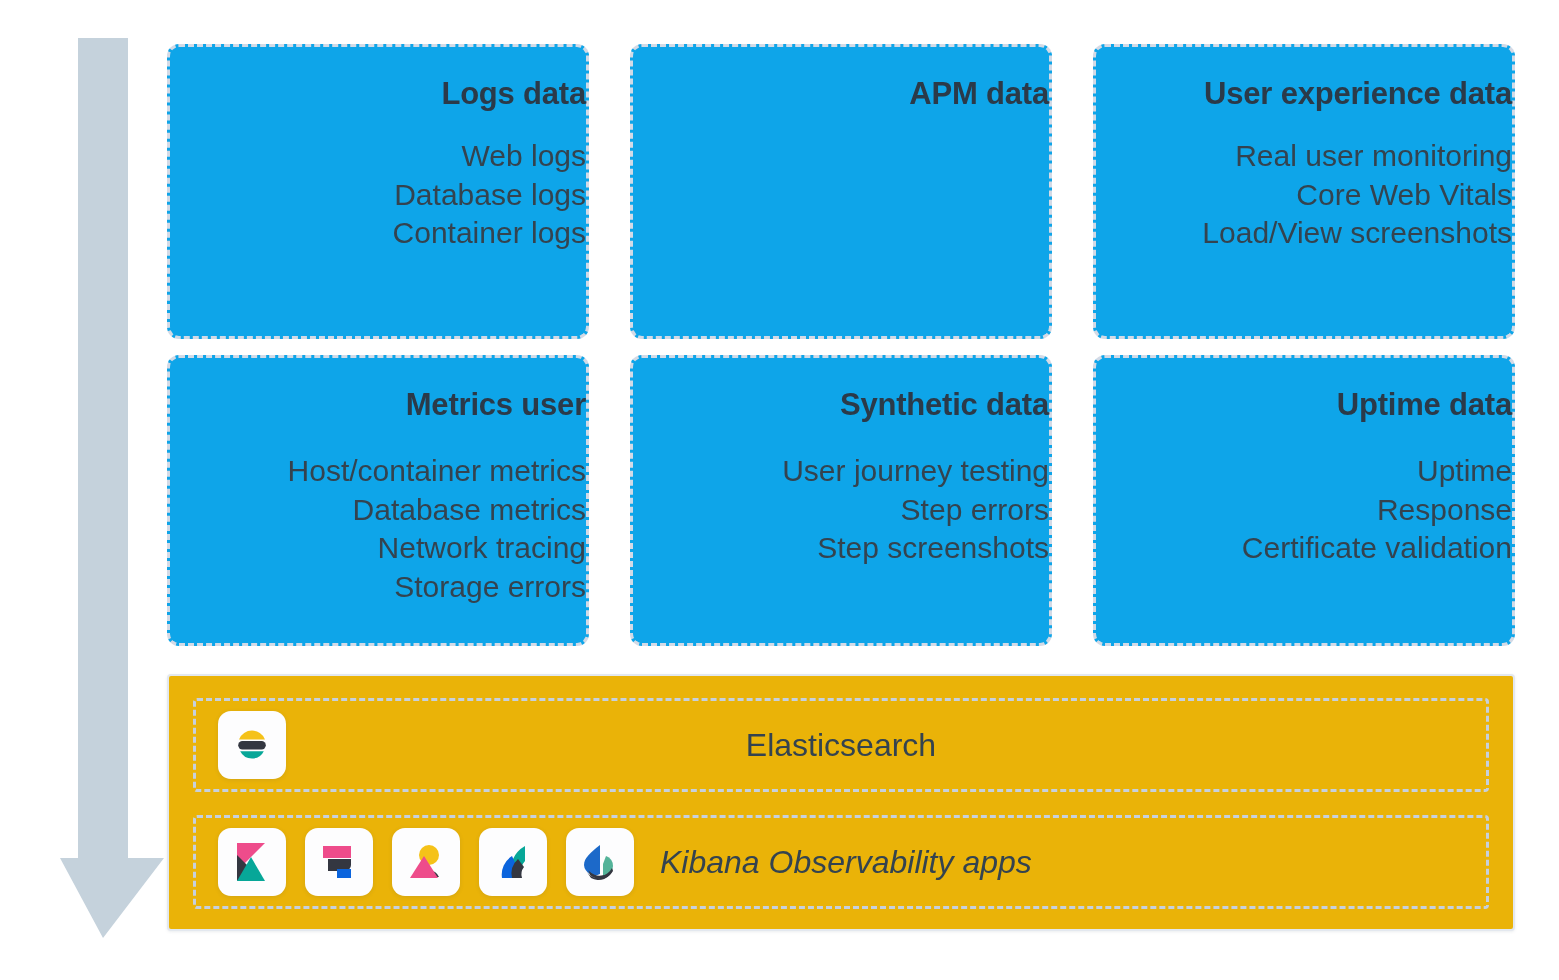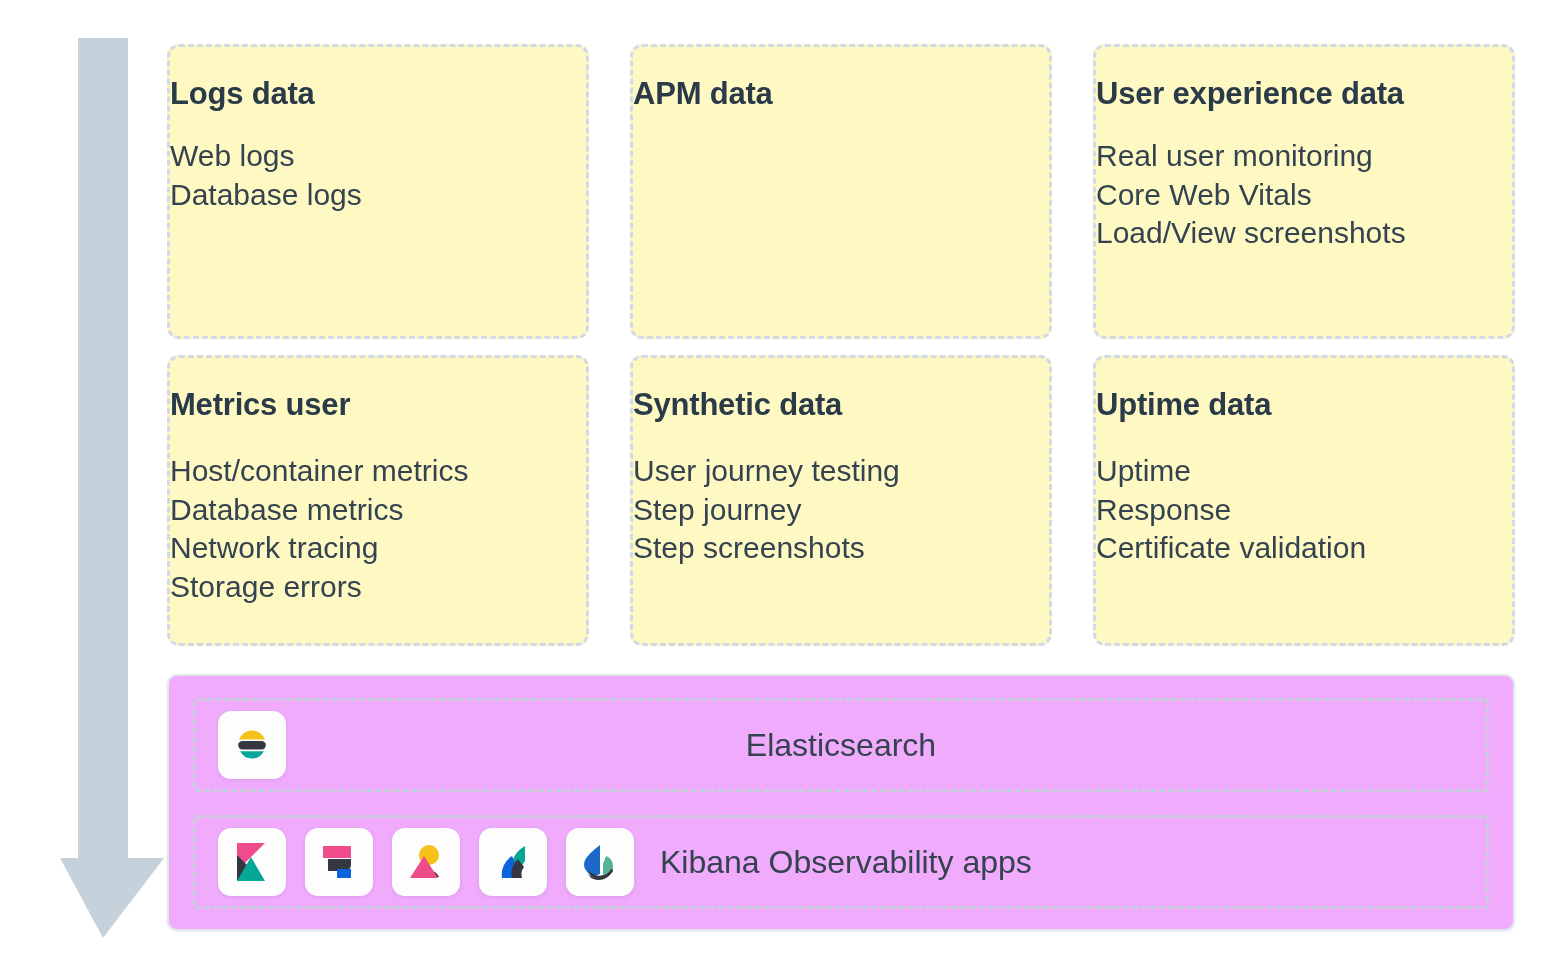"Logs data" .card { background: #fef9c3 -> #0ea5e9; text-align: left -> right }
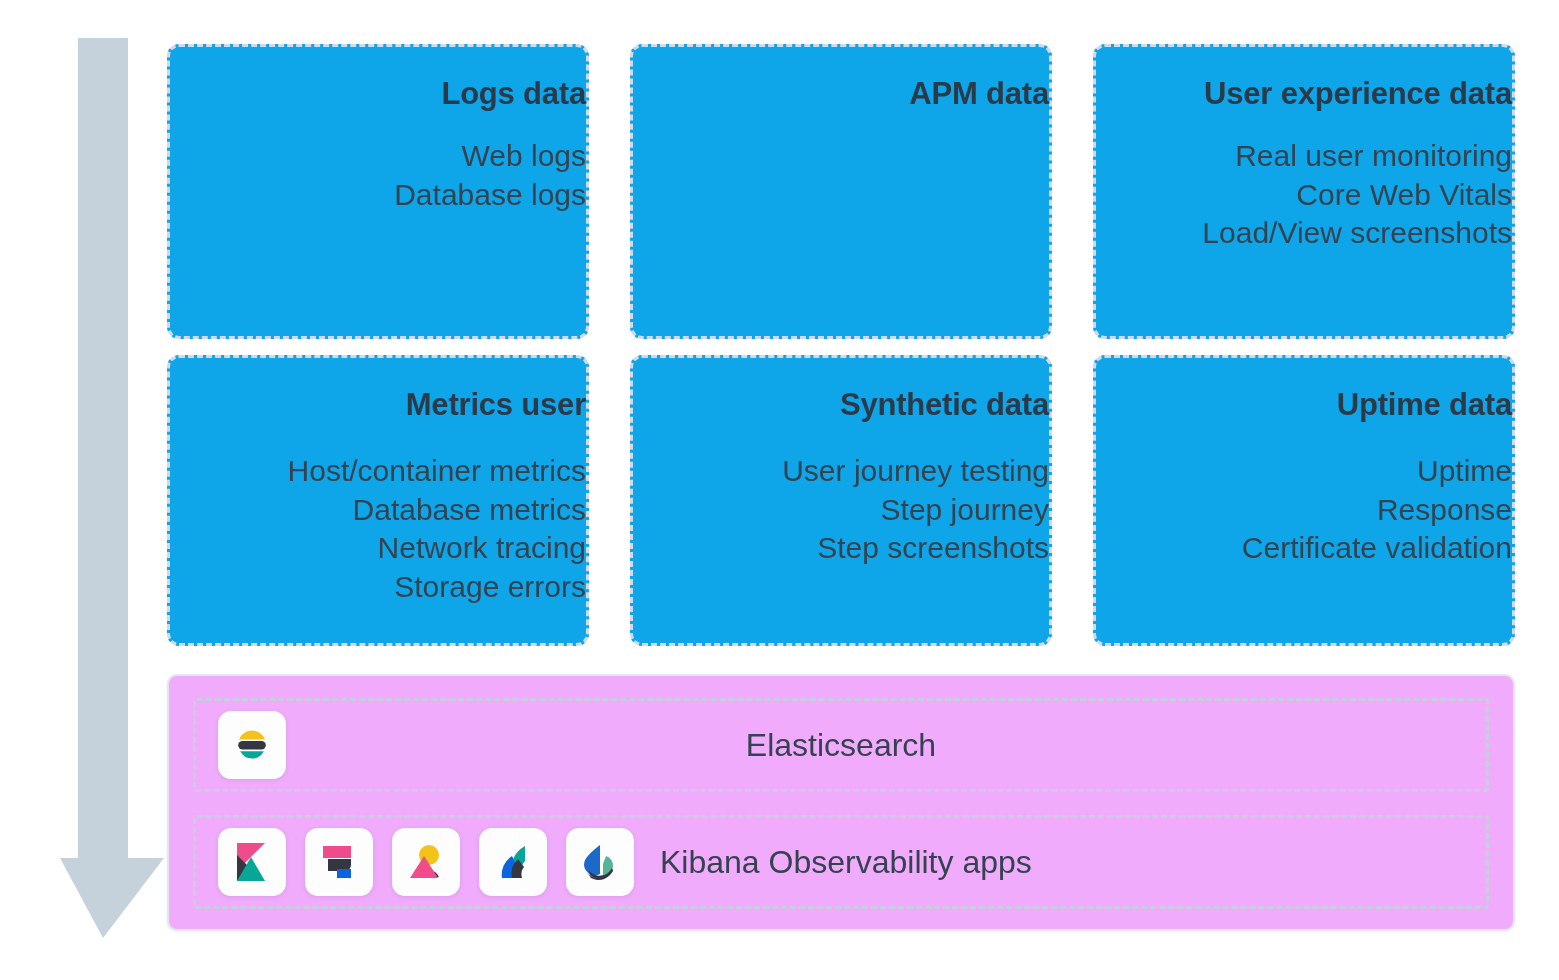"Container logs" div.card-item { html: none -> <div>Container logs</div> }
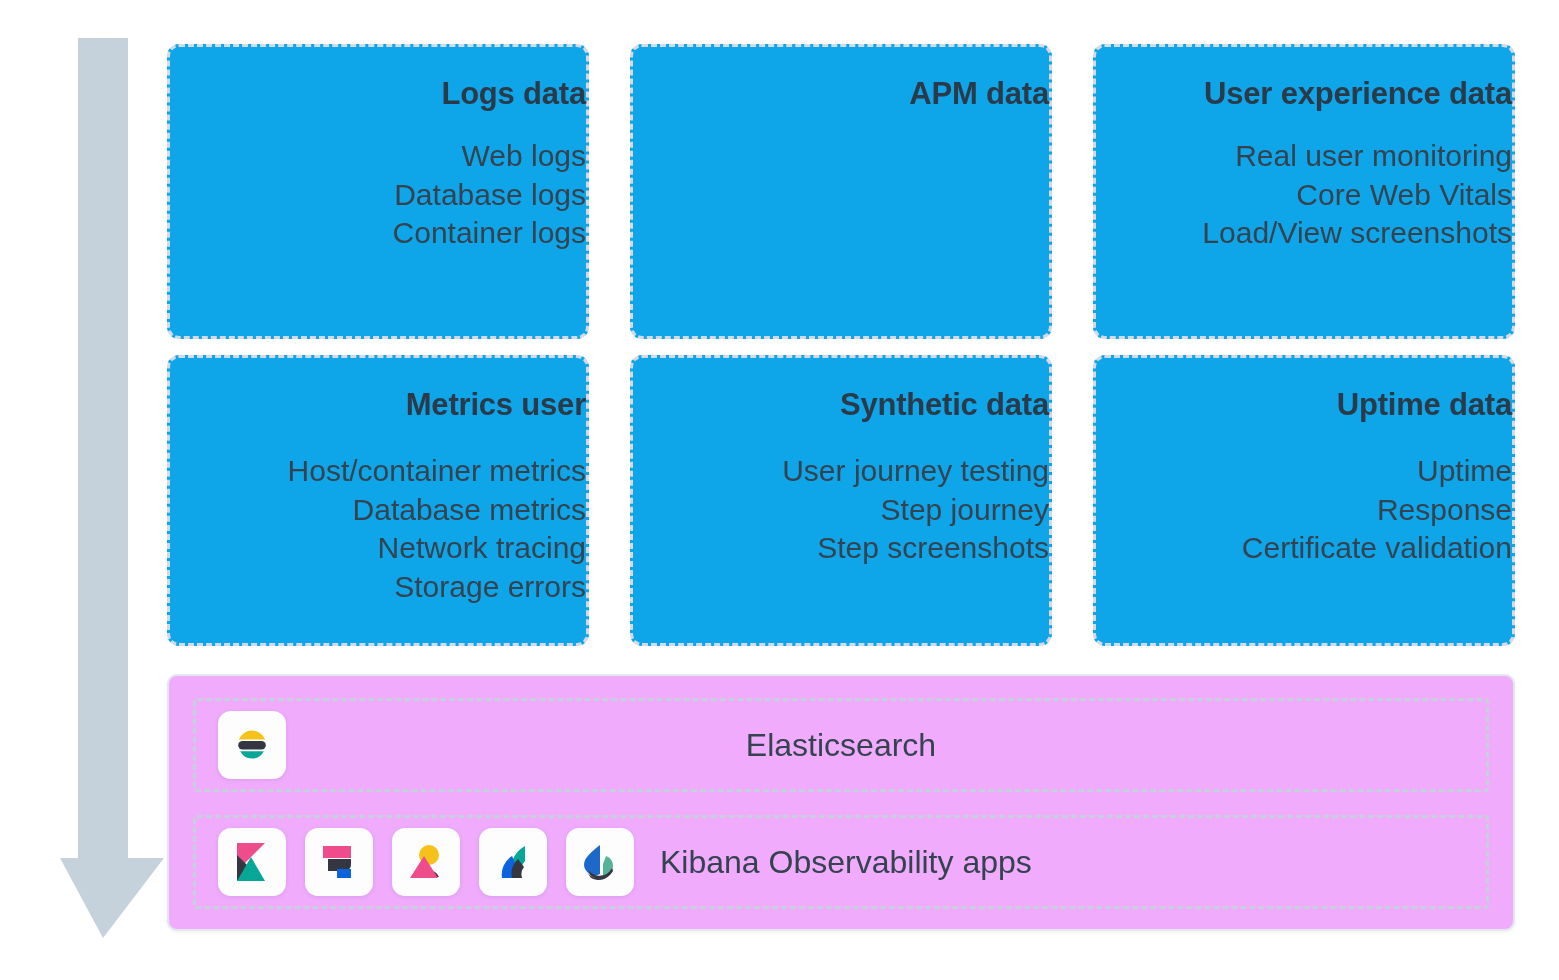"Step journey" div.card-item { text: journey -> errors }
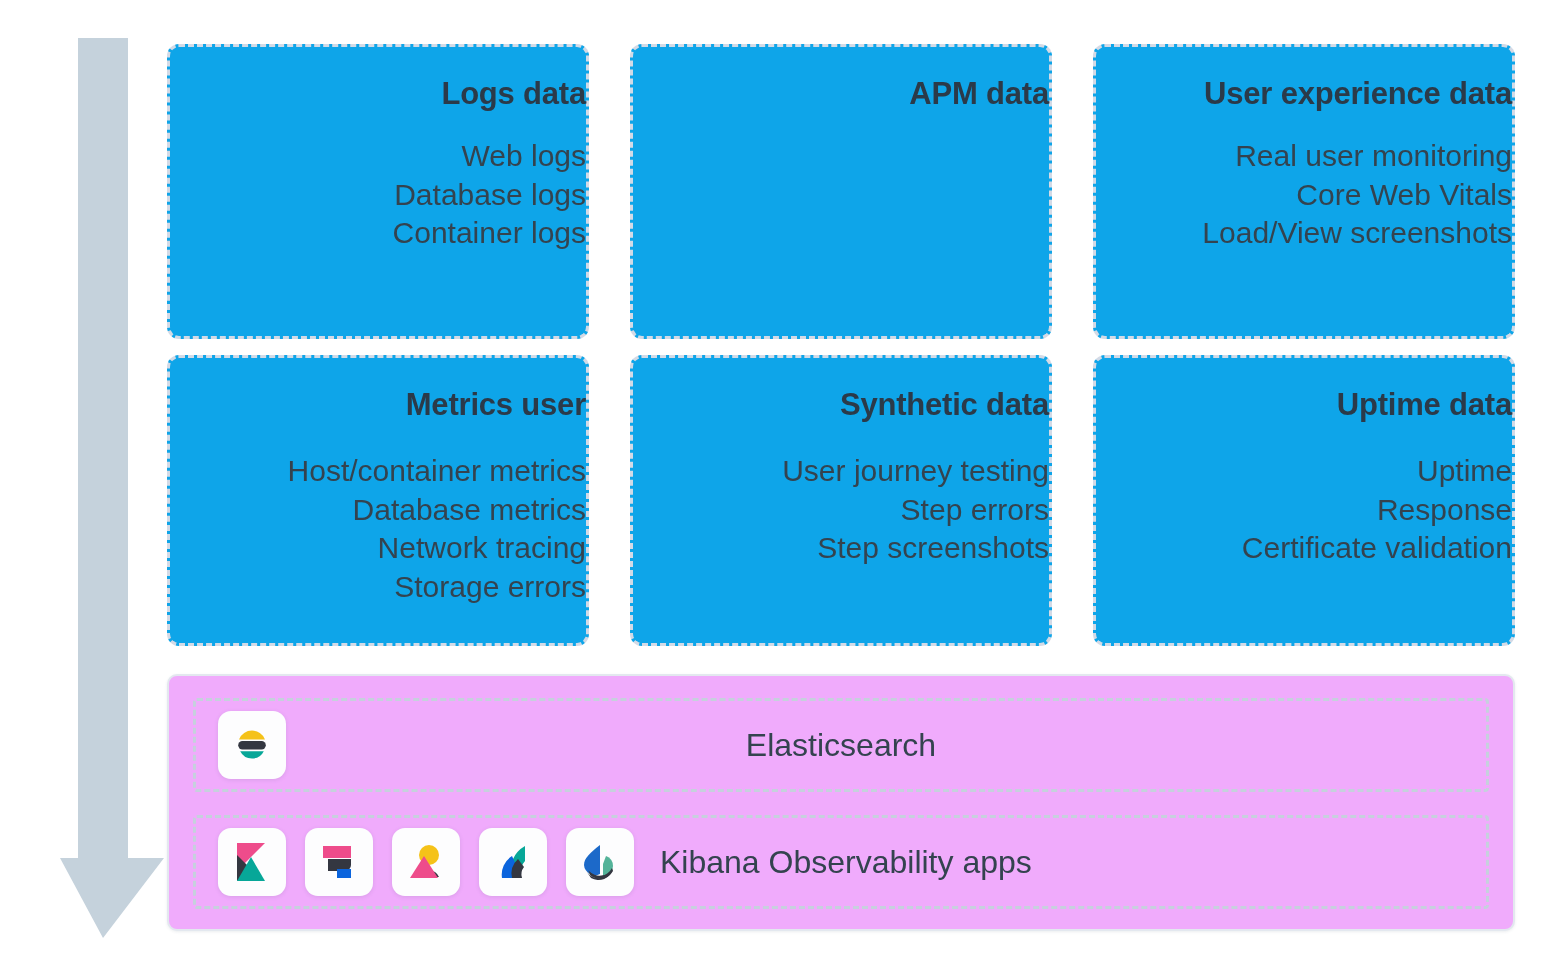"Elasticsearch" .platform { background: #f0abfc -> #eab308; border-radius: 10px -> 4px }
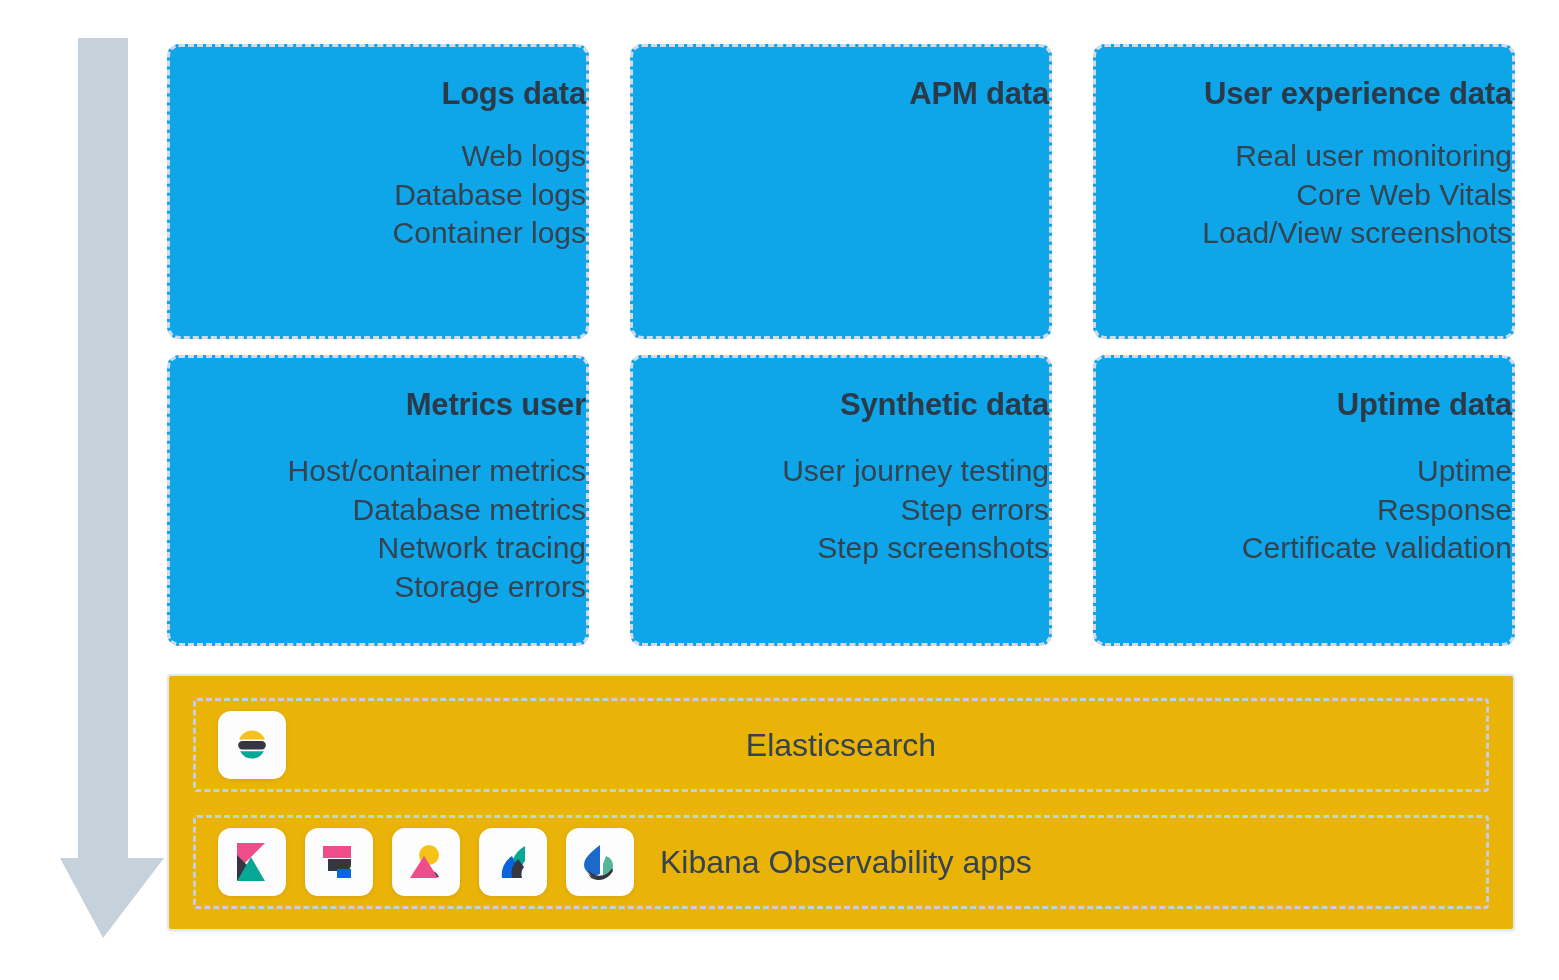"Kibana Observability apps" .platform-row + .platform-row { font-style: none -> italic }
